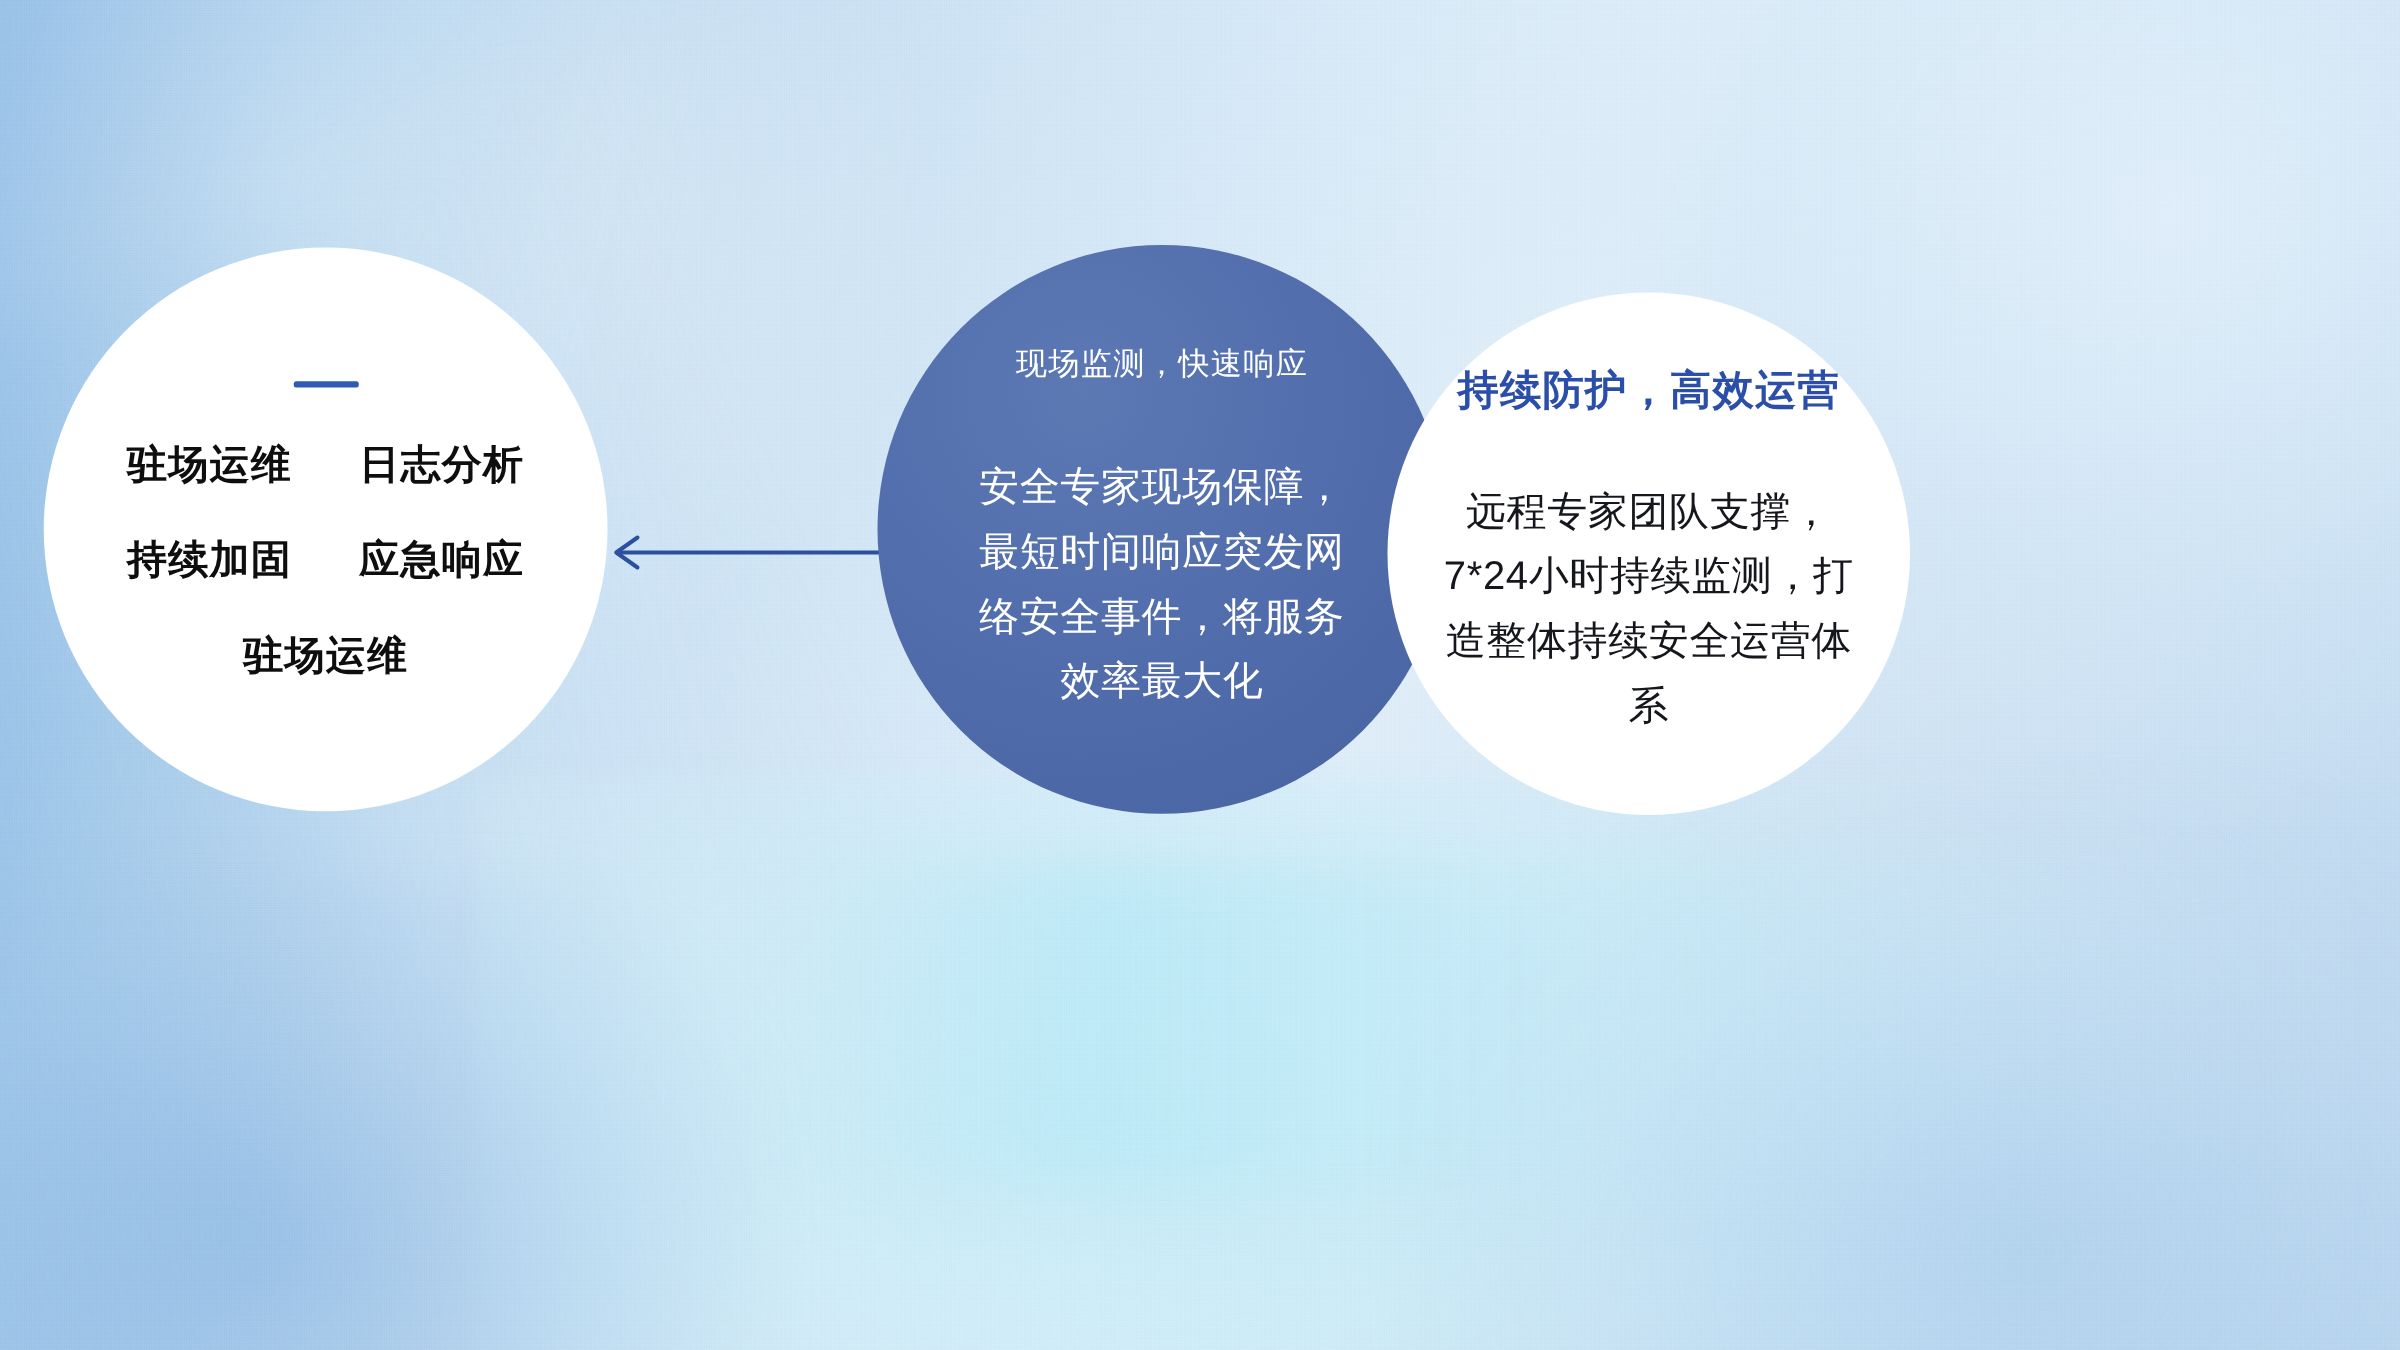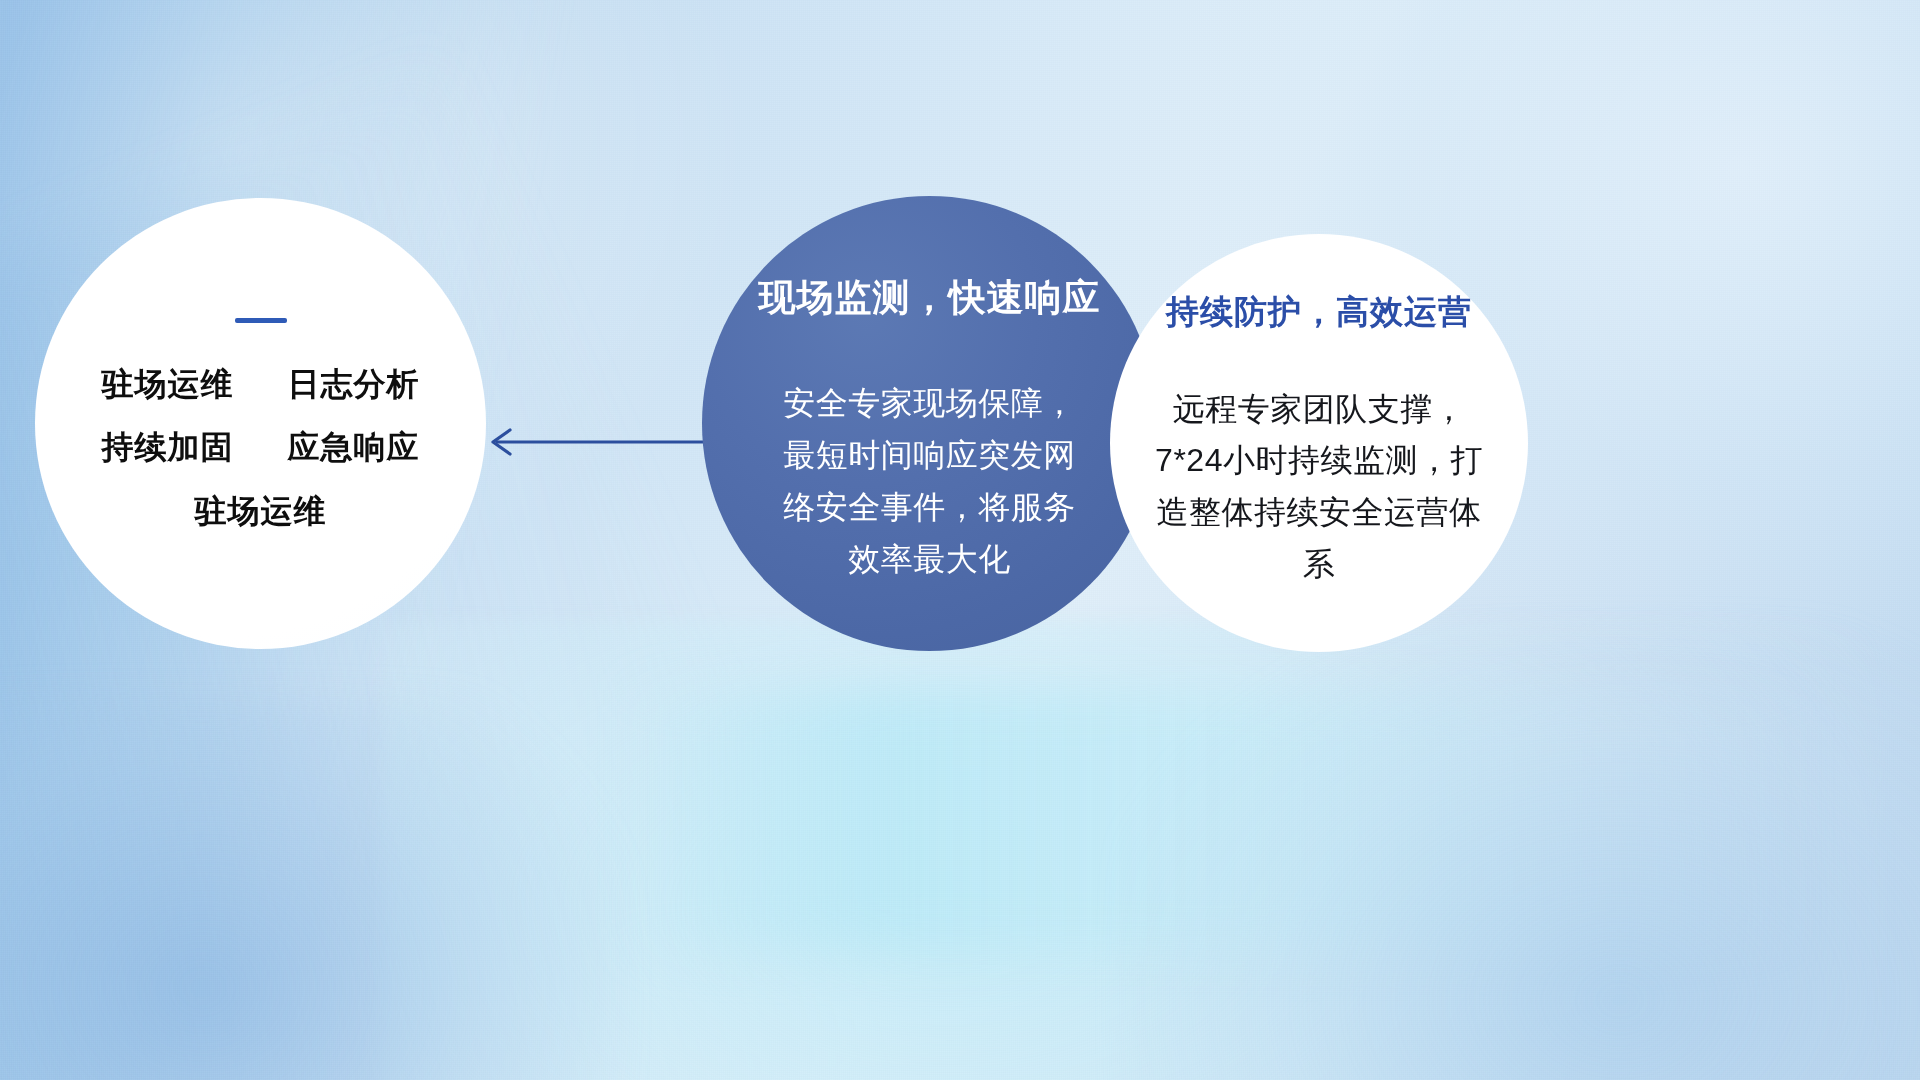"现场监测，快速响应" .mid-title { font-size: 37px -> 25px; font-weight: bold -> normal }
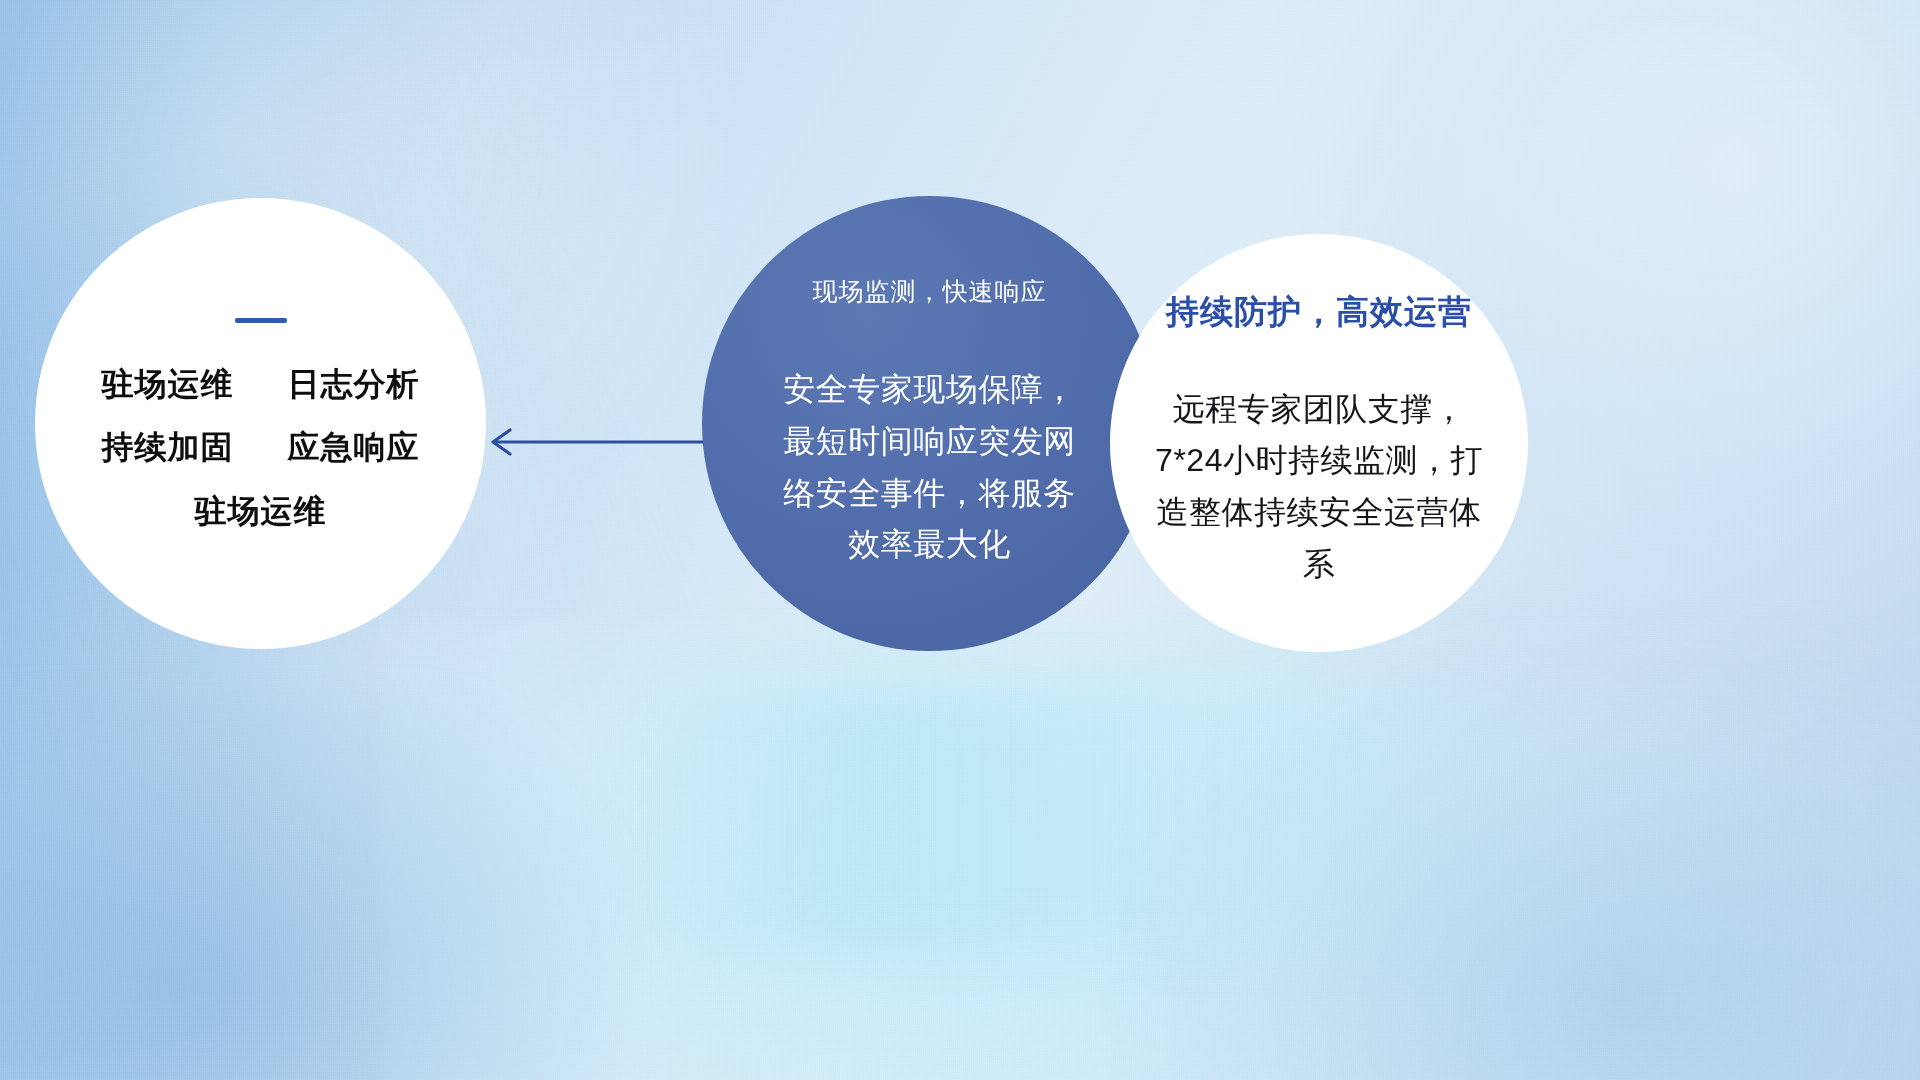"驻场运维 日志分析" .left-lines { gap: 28px -> 41px }
